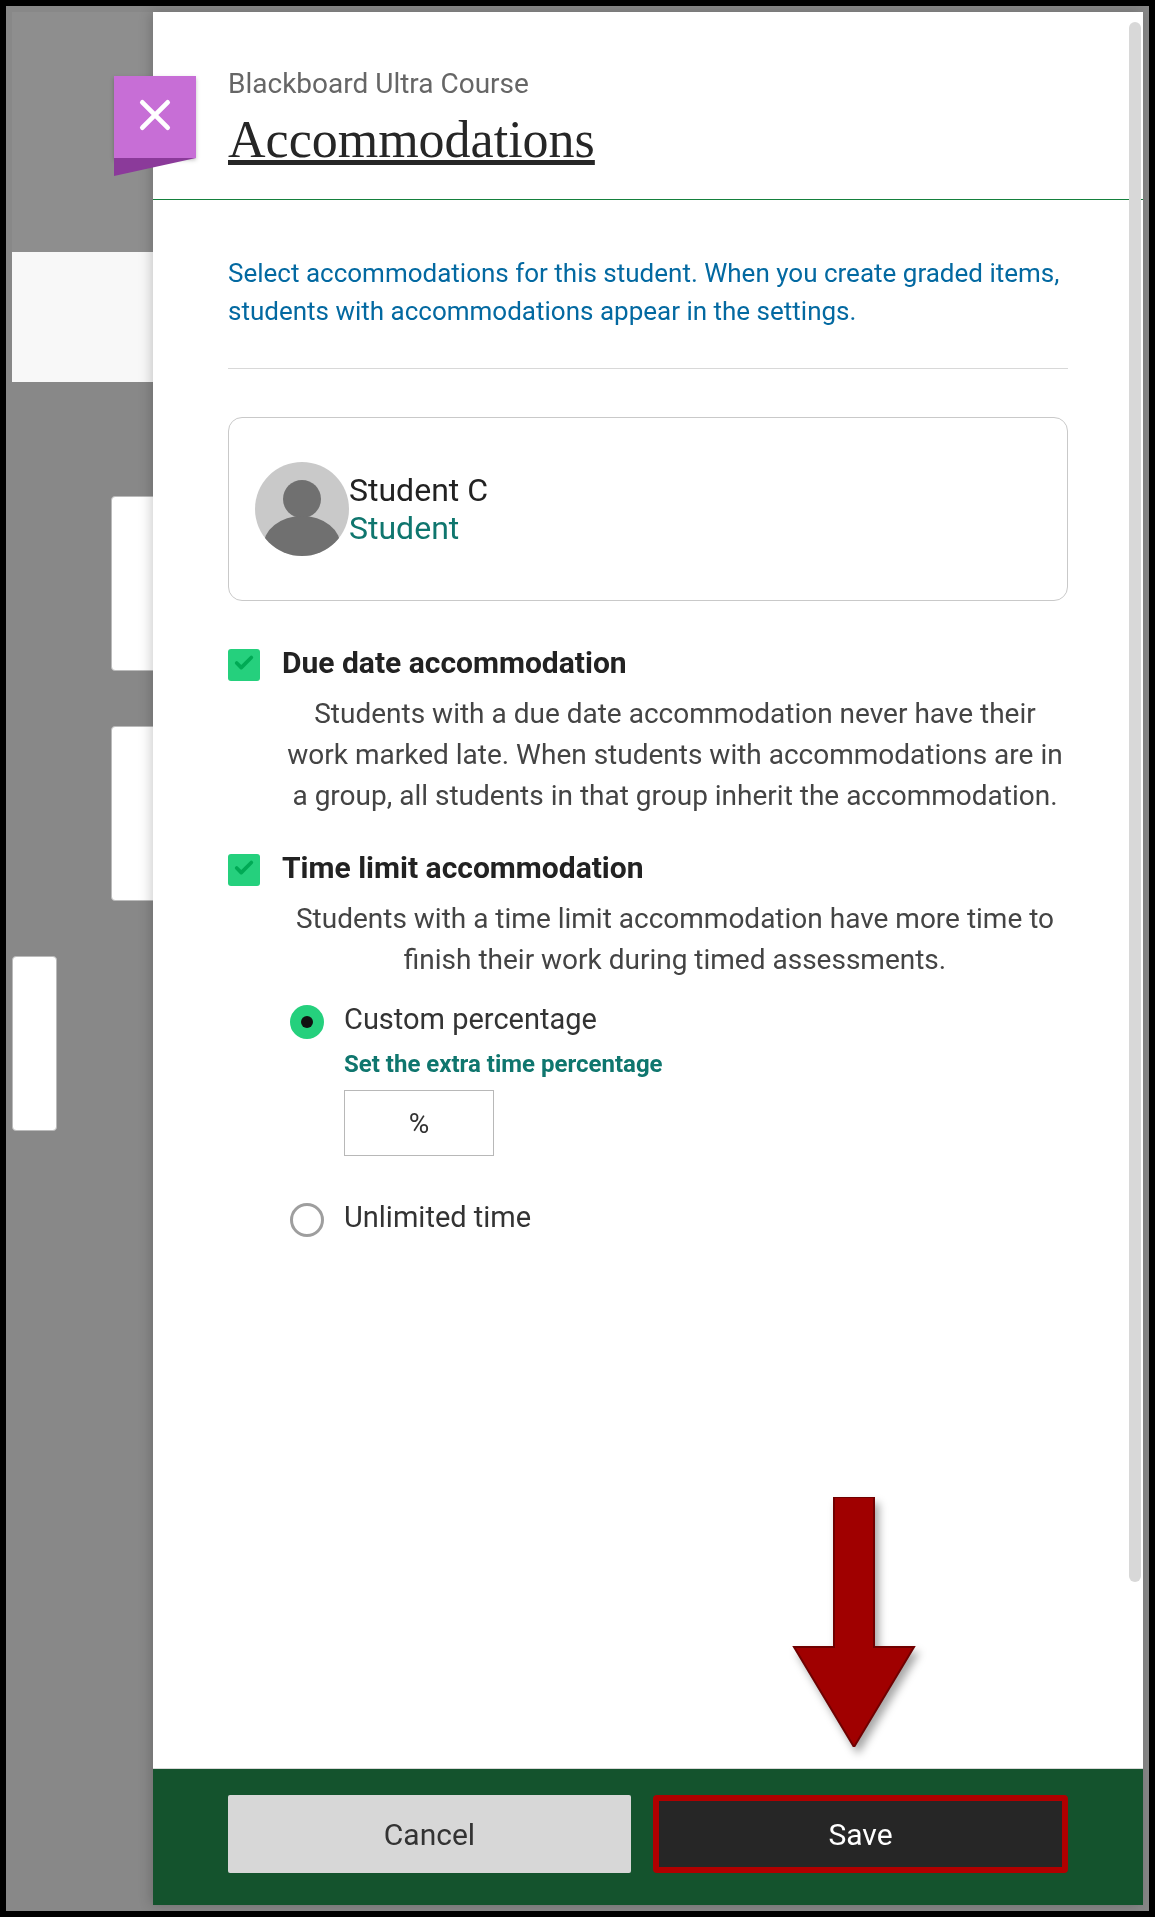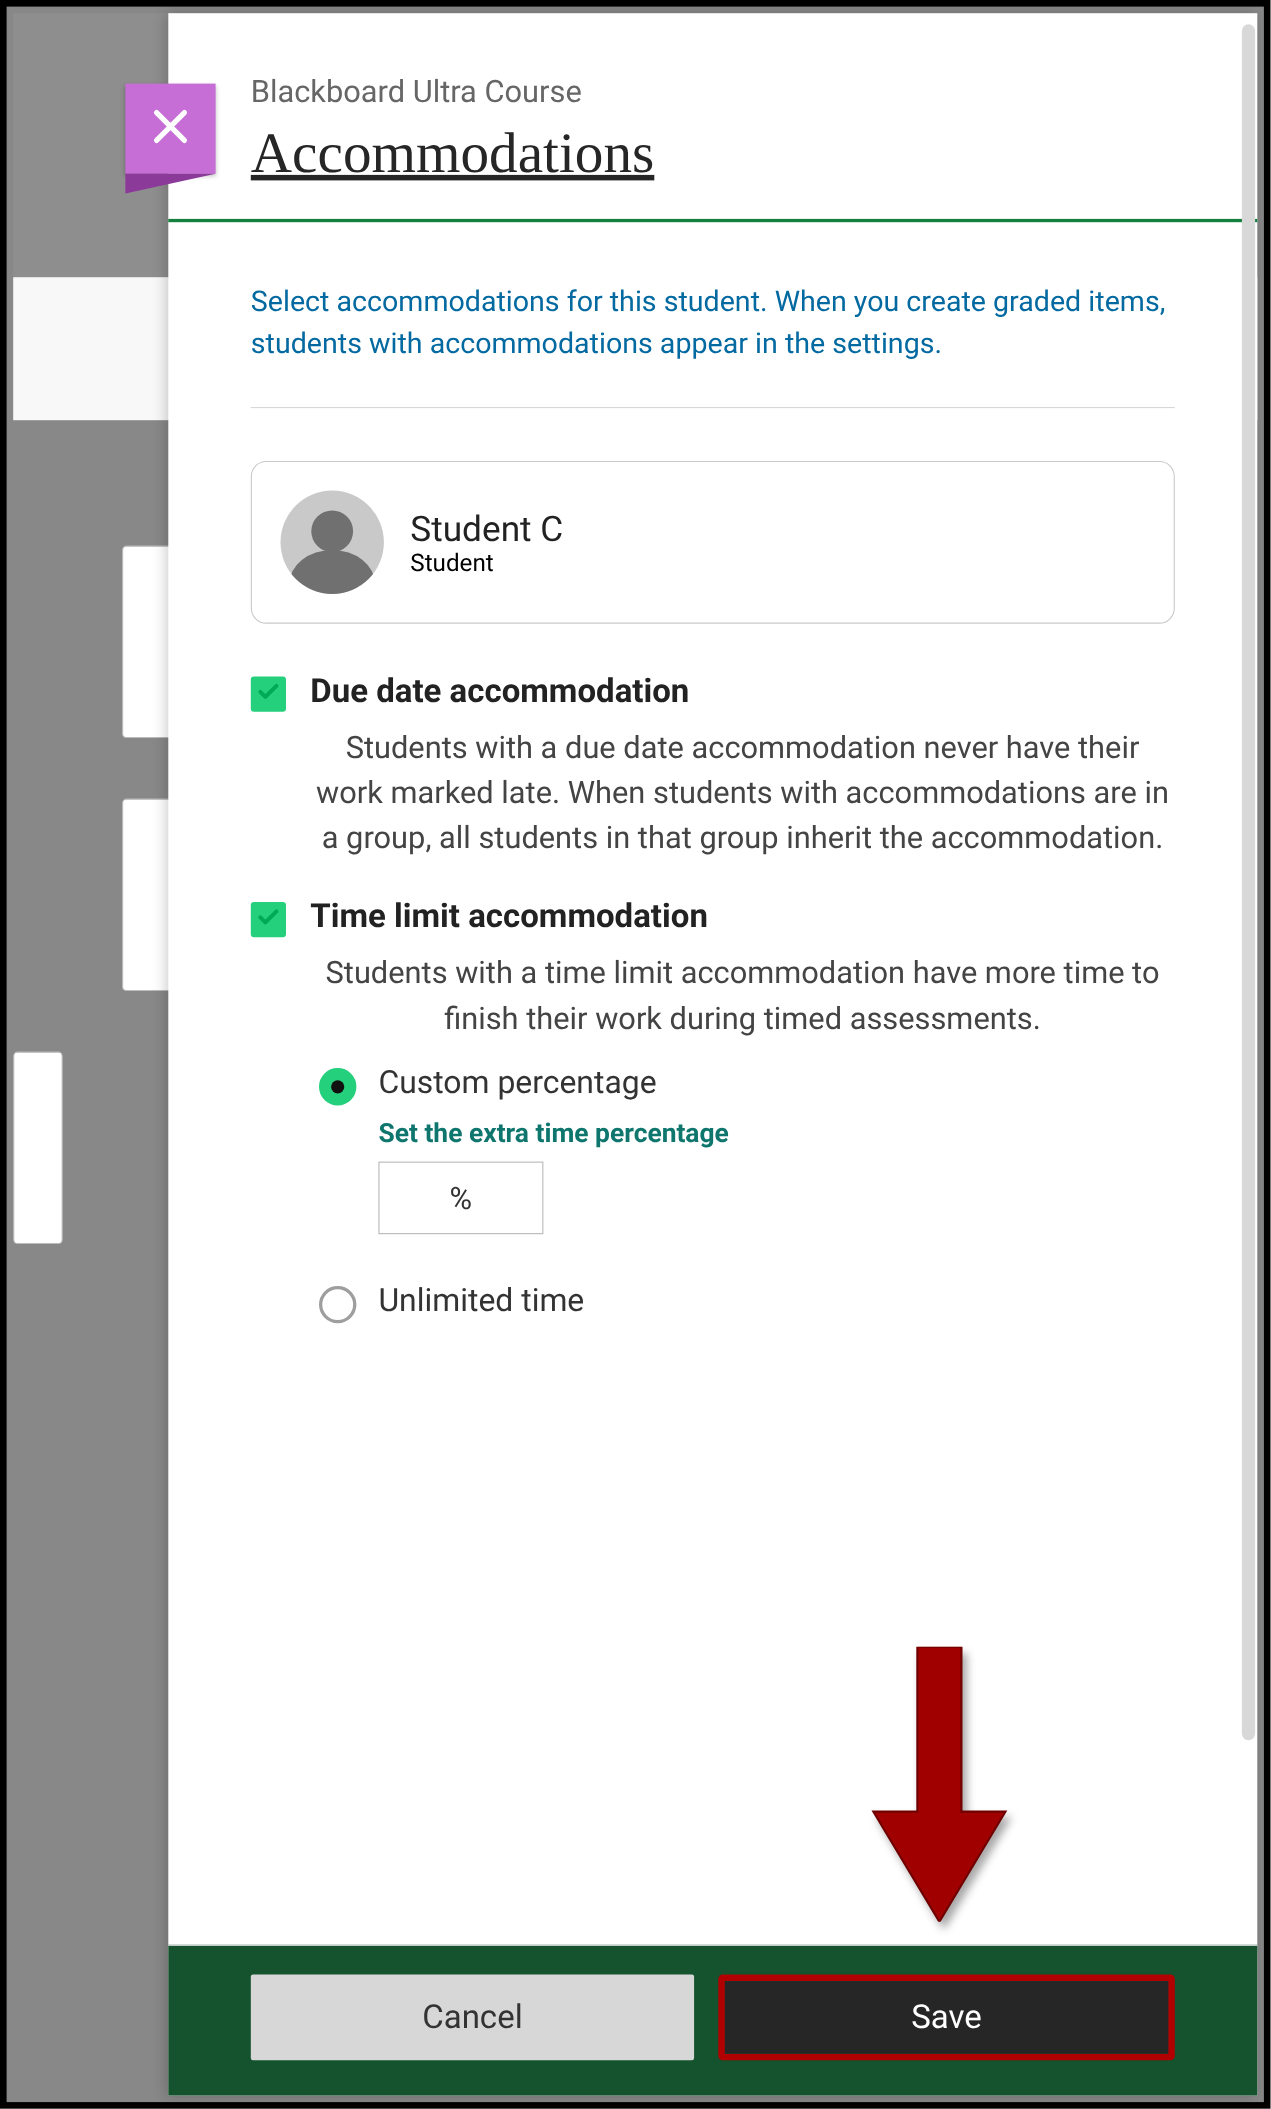"Blackboard Ultra Course" .panel-header { border-bottom: 3px solid #15803d -> 1px solid #15803d }
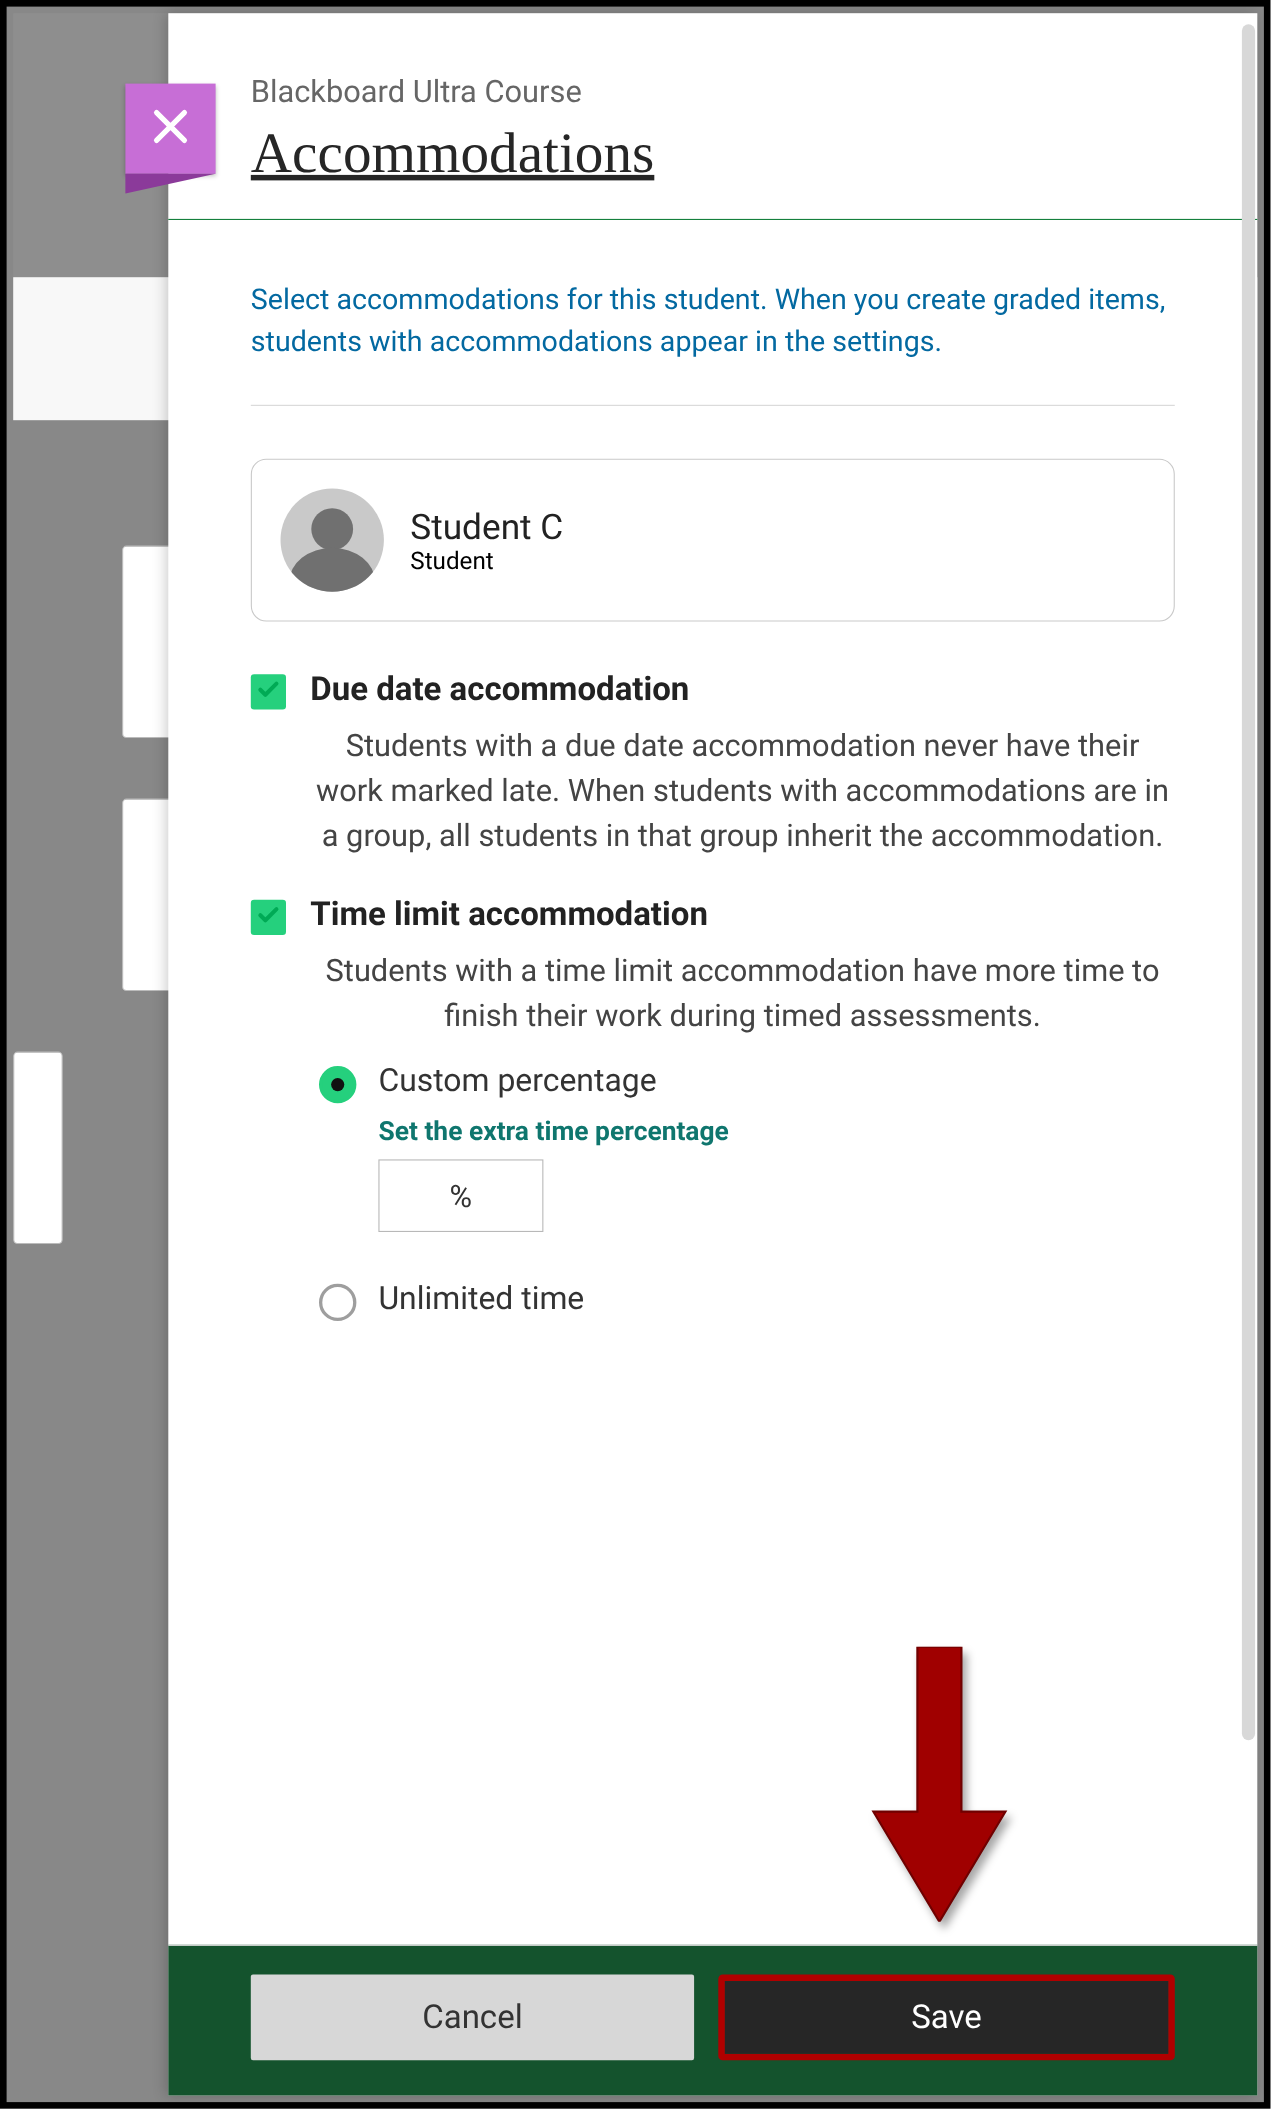"Student C" .student-card { gap: 24px -> none; padding: 26px 26px -> 44px 26px }
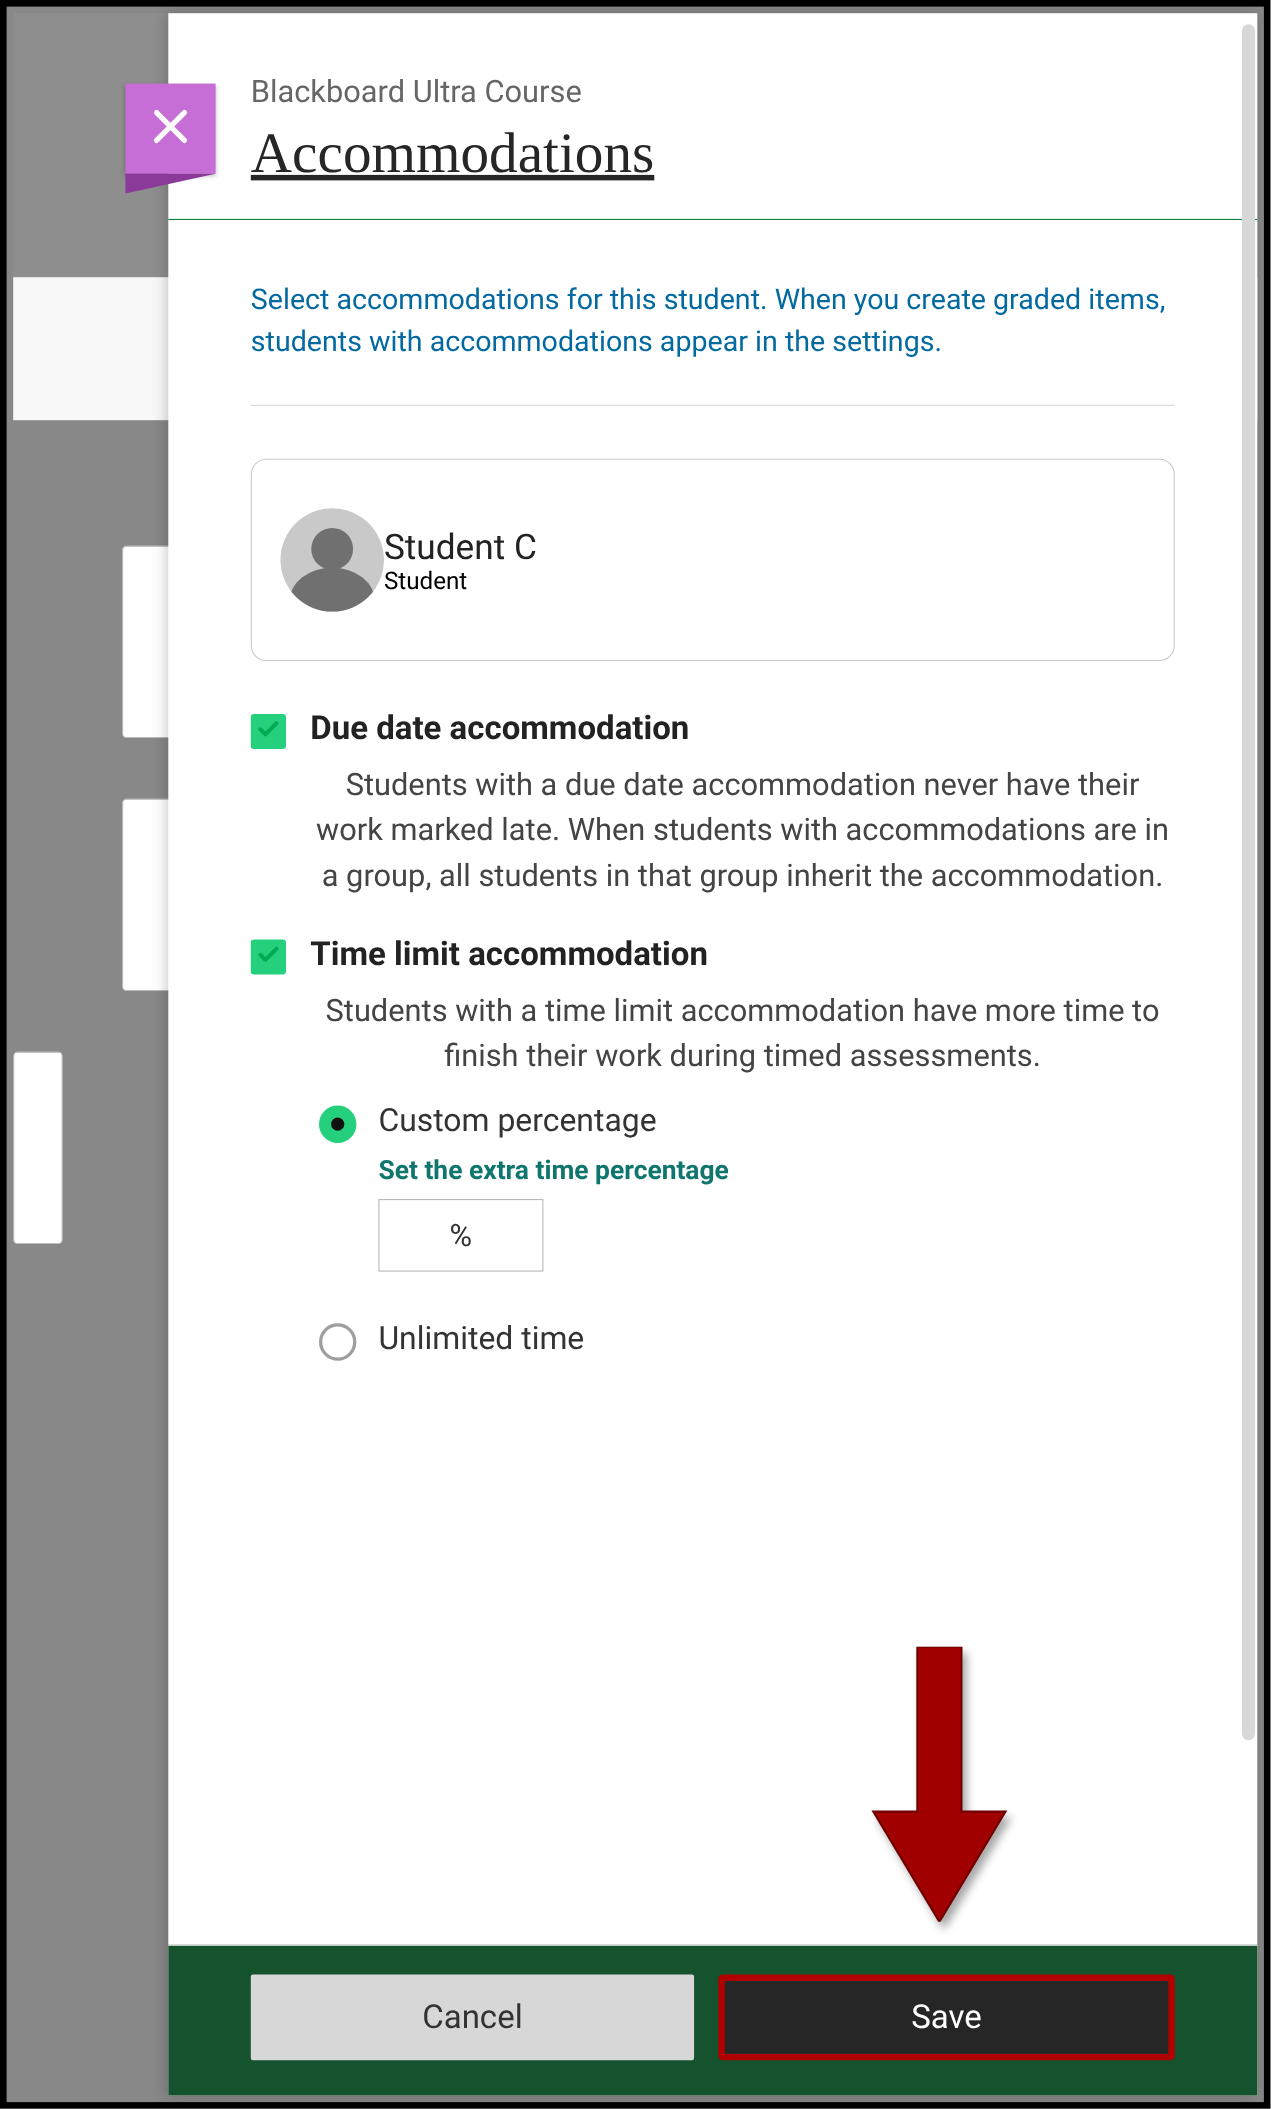"Student" .student-role { color: #000000 -> #0f766e; font-size: 22px -> 32px }
